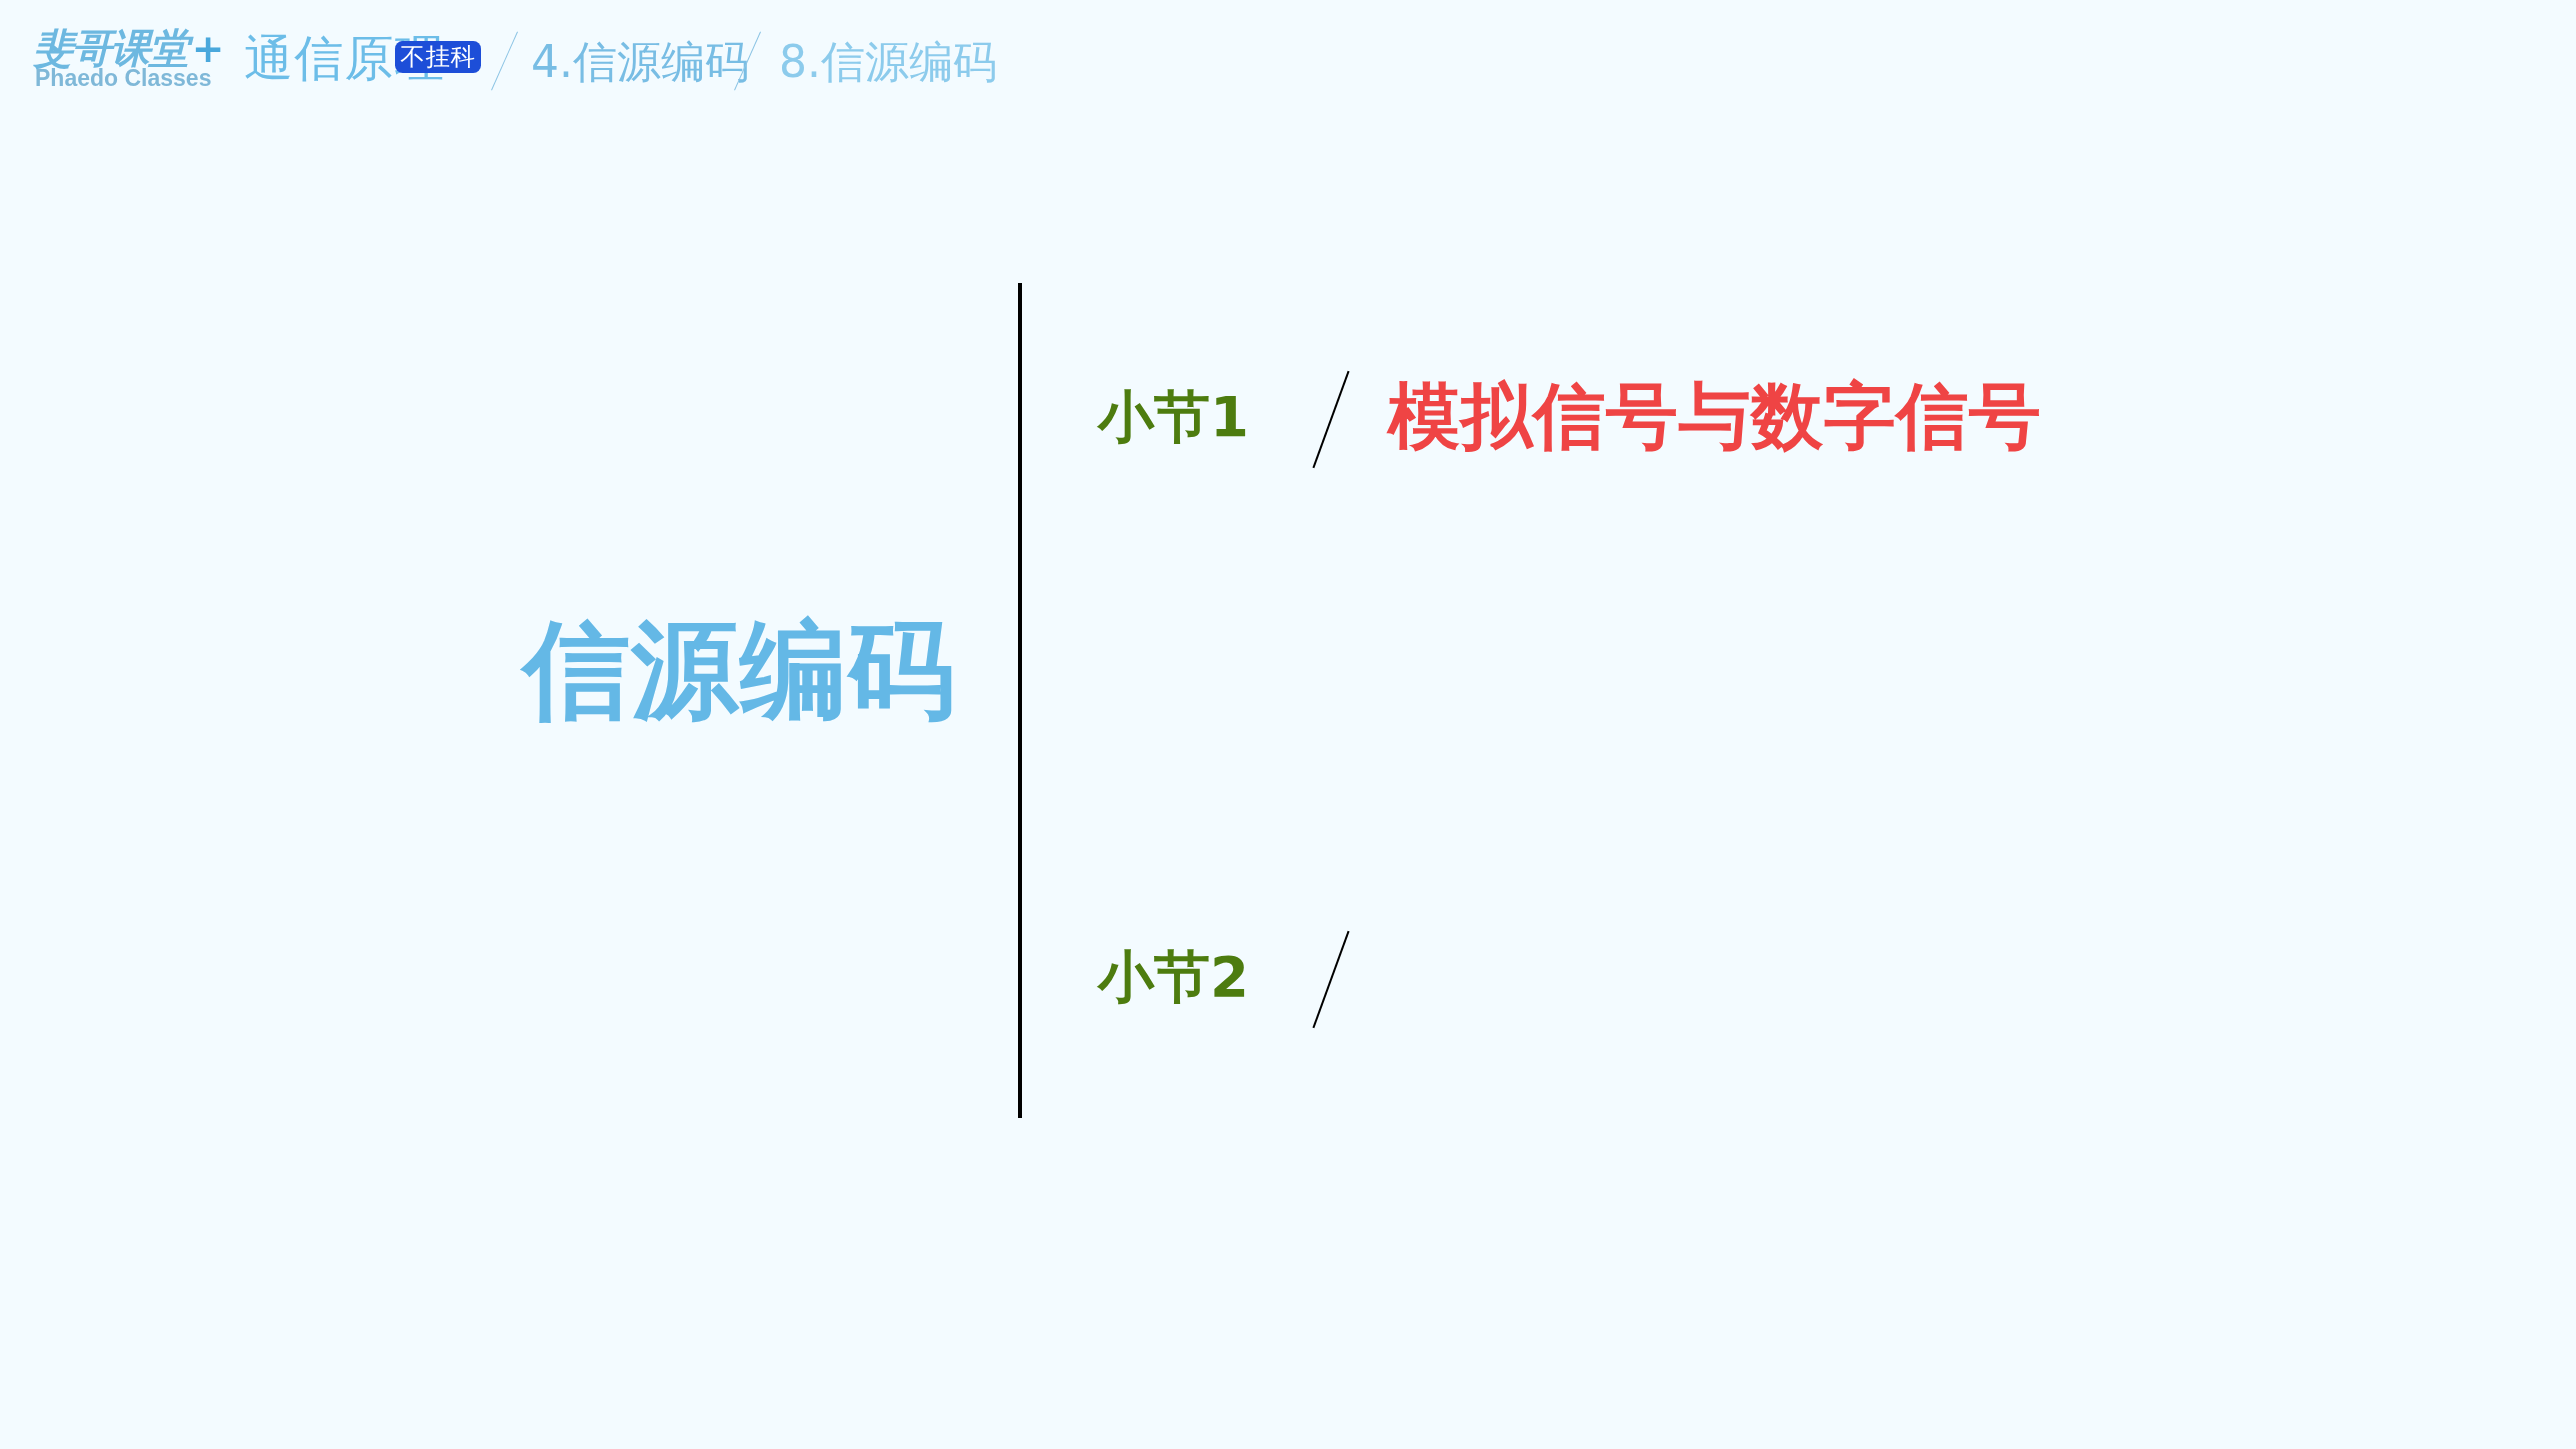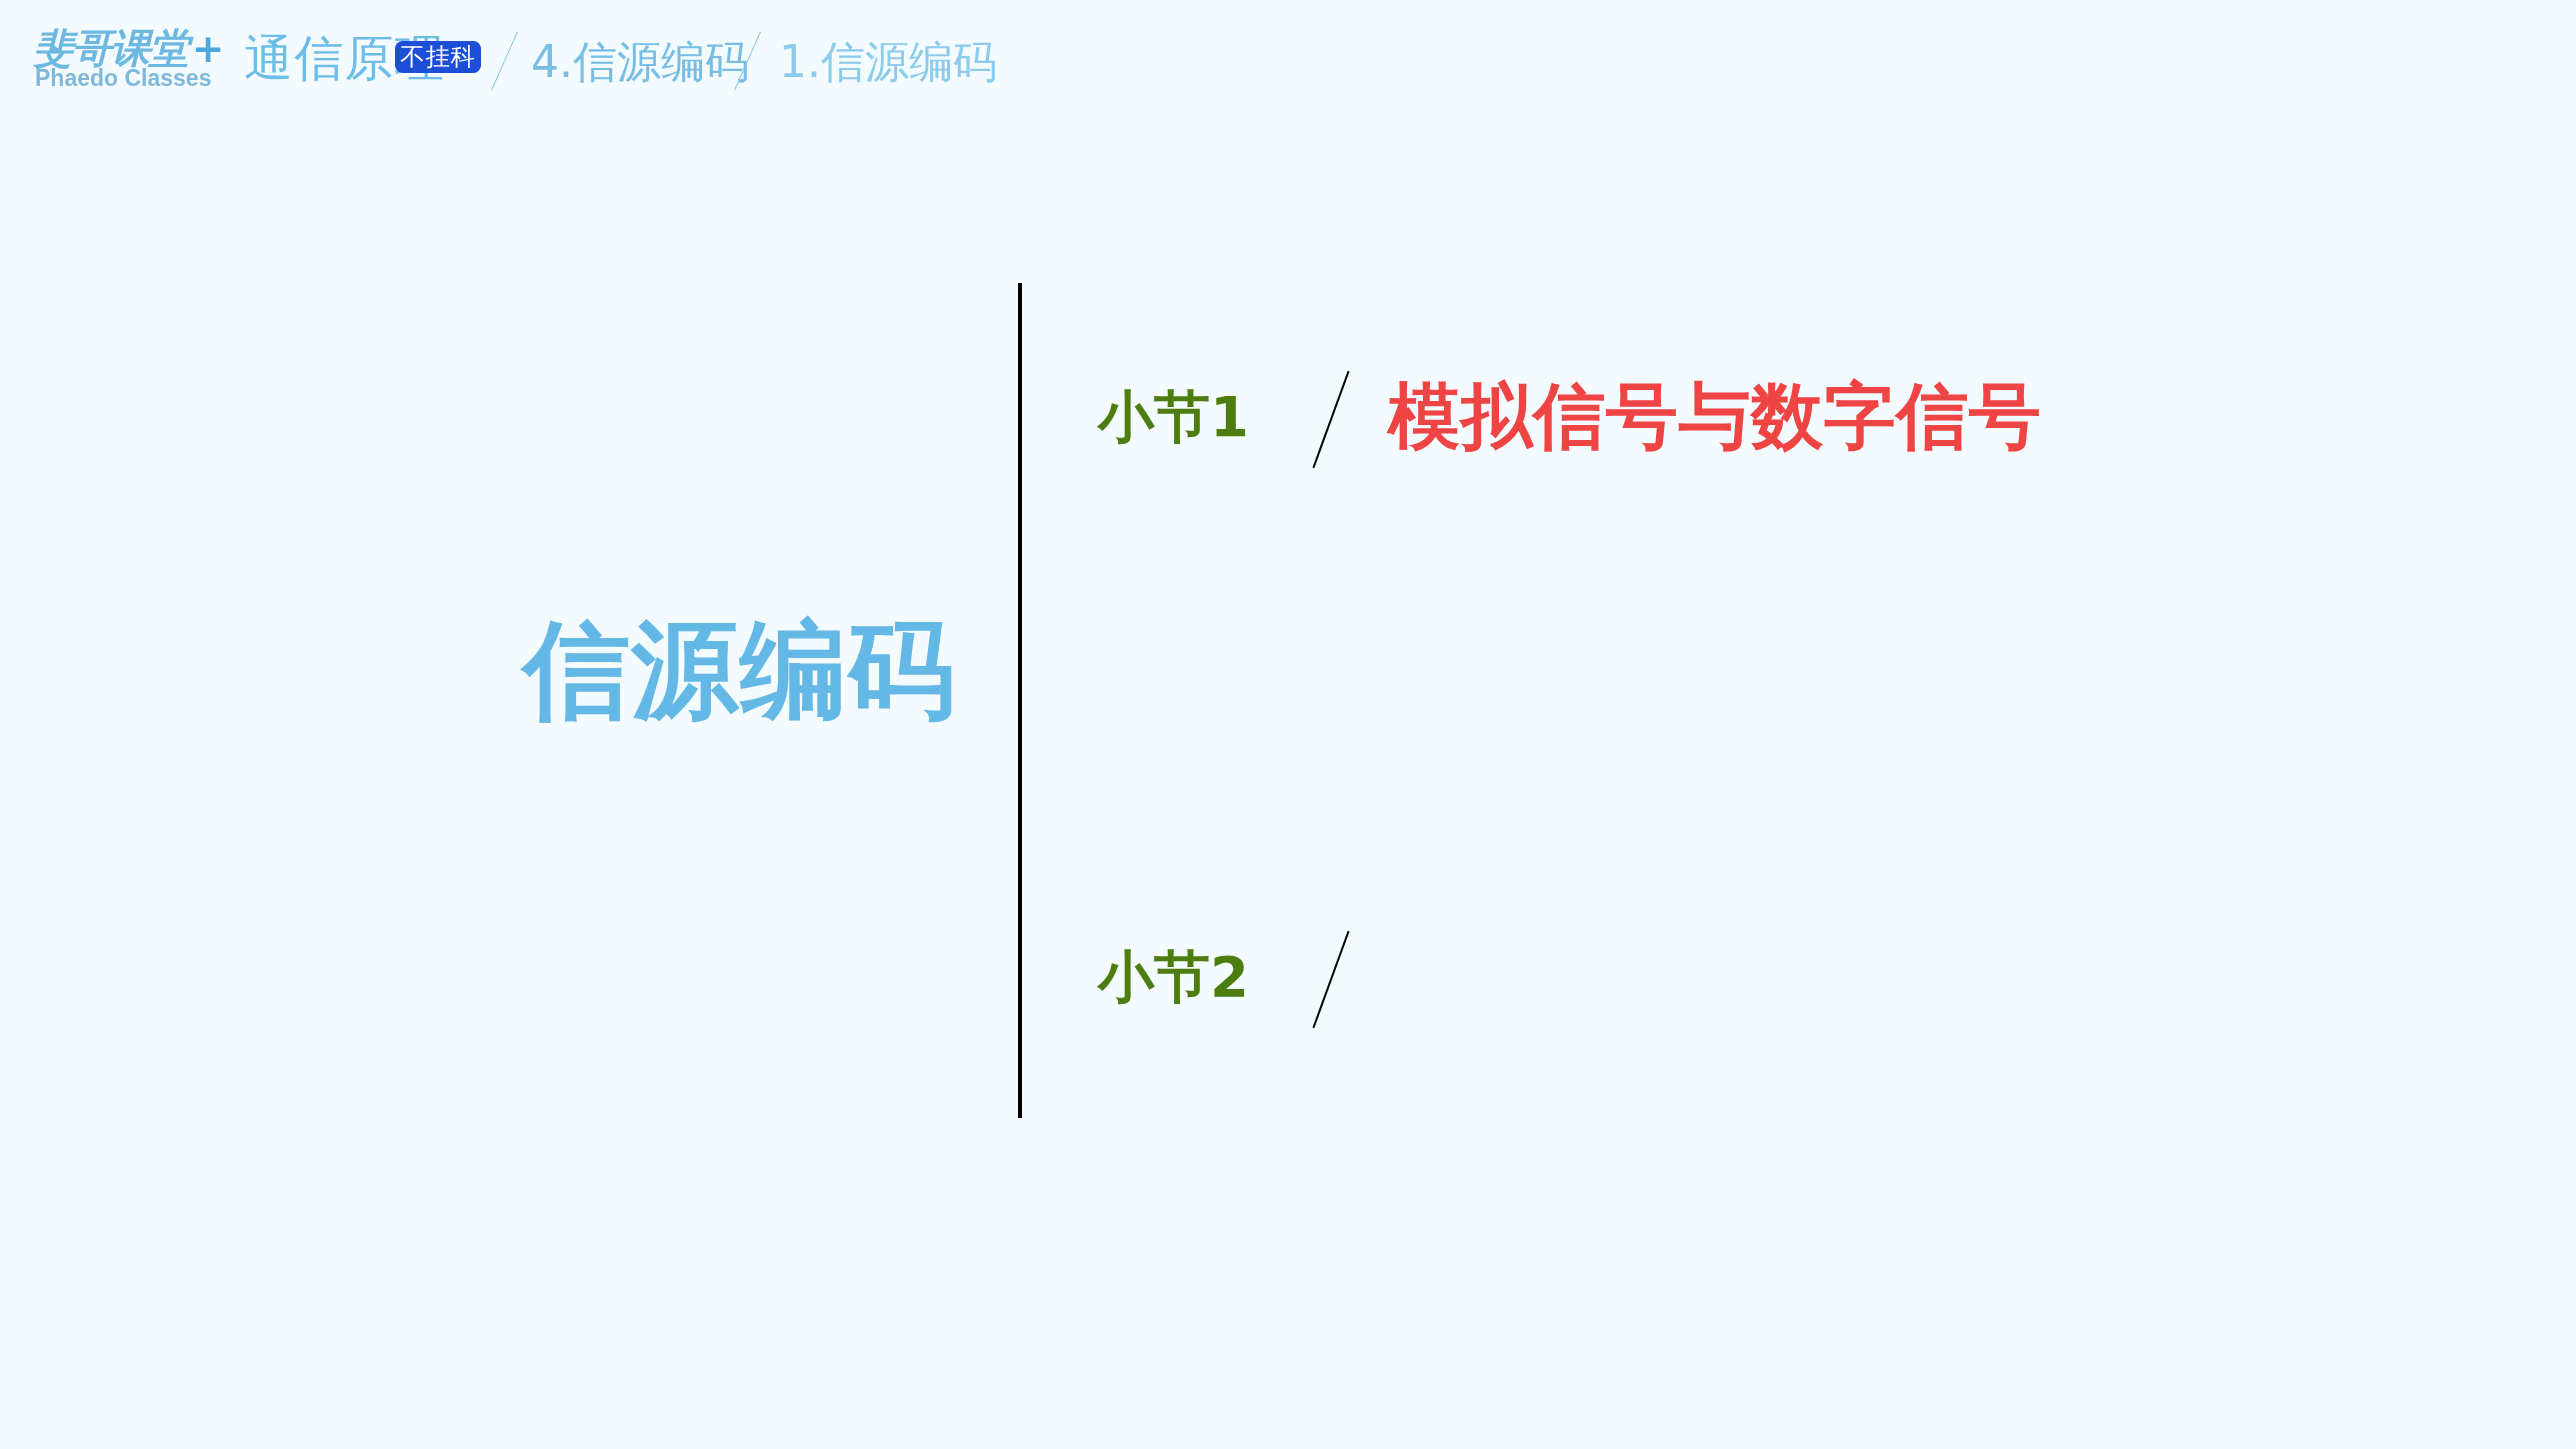"1.信源编码" div.abs { text: 1 -> 8 }
